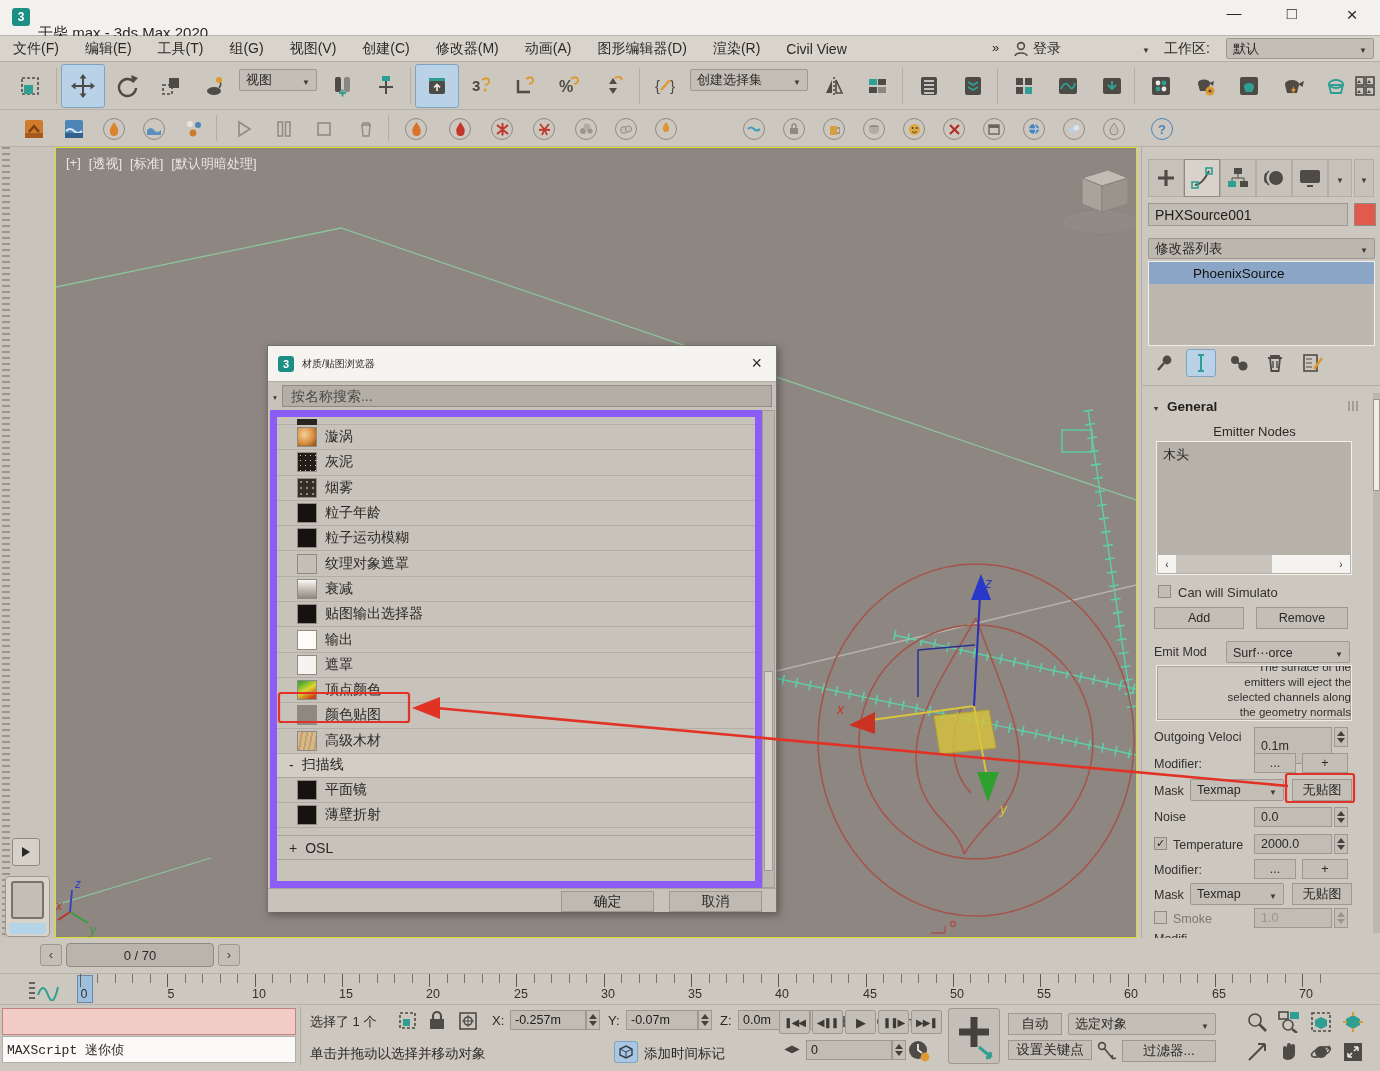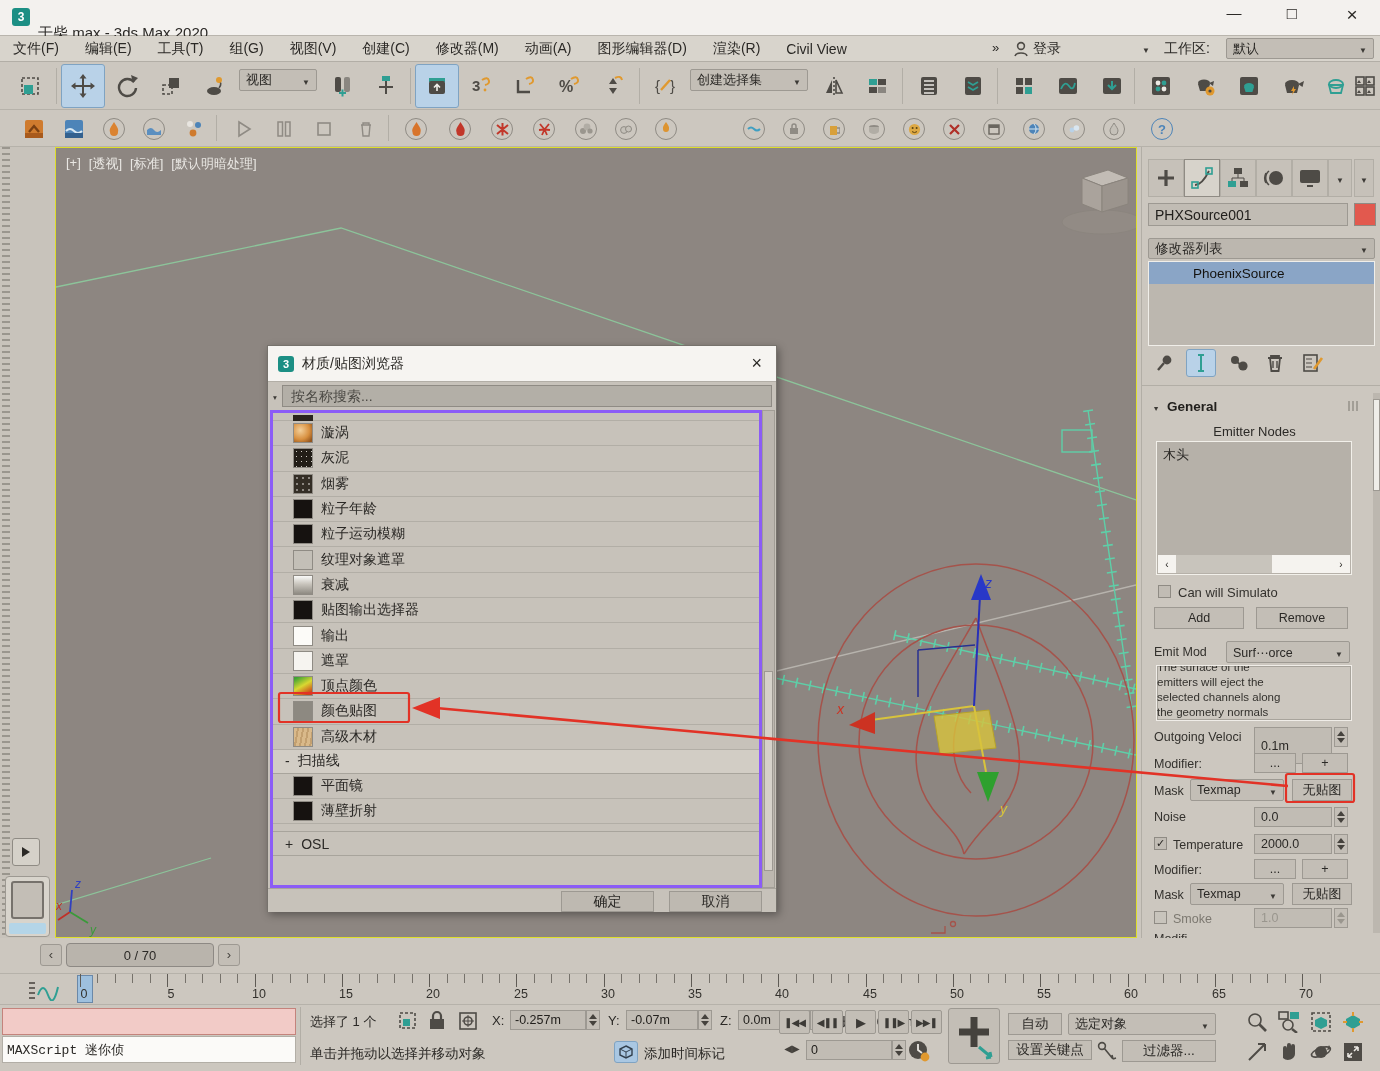"材质/贴图浏览器" span { font-size: 14px -> 10px }
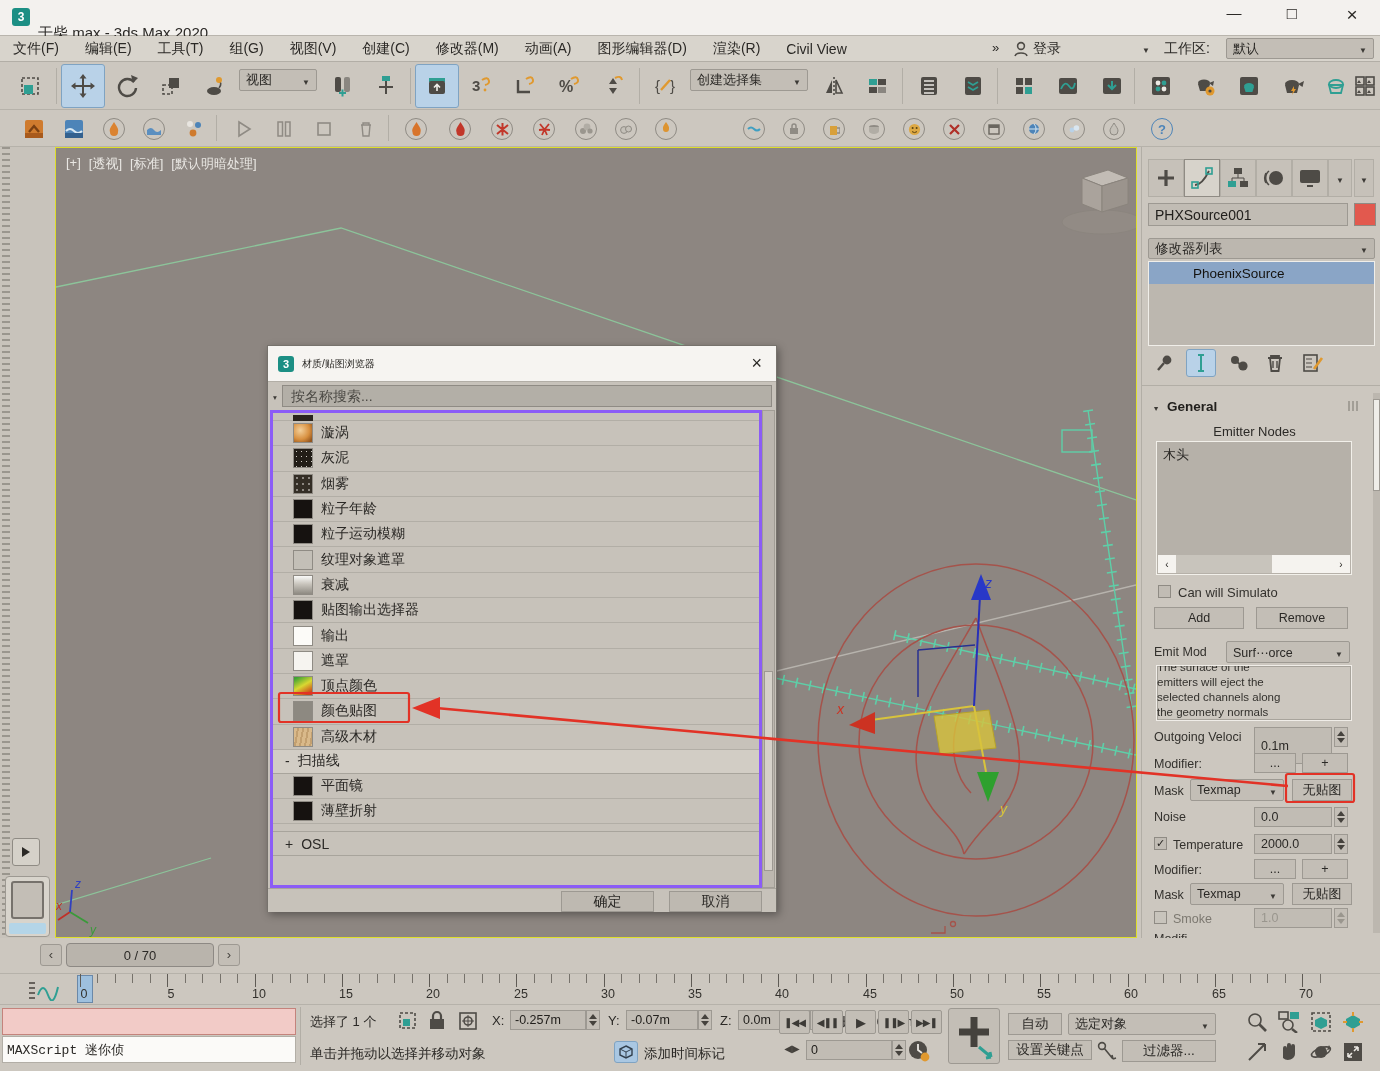"漩涡" #dlg-list { border: 3px solid #8b5cf6 -> 7px solid #8b5cf6 }
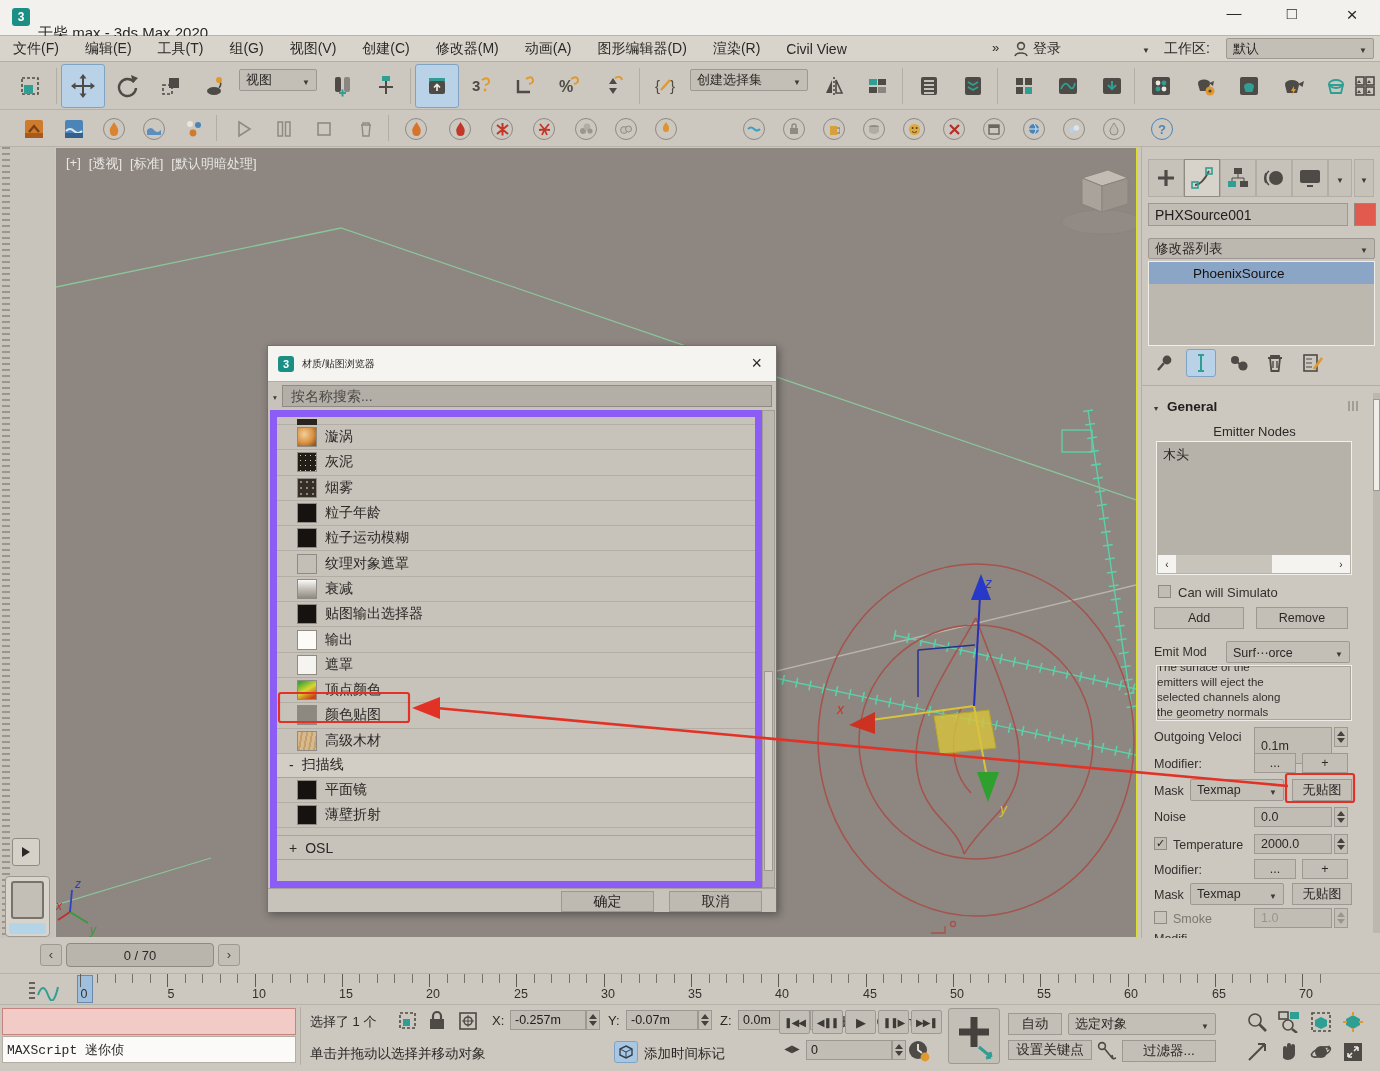"The surface of the" div { text-align: left -> right }
